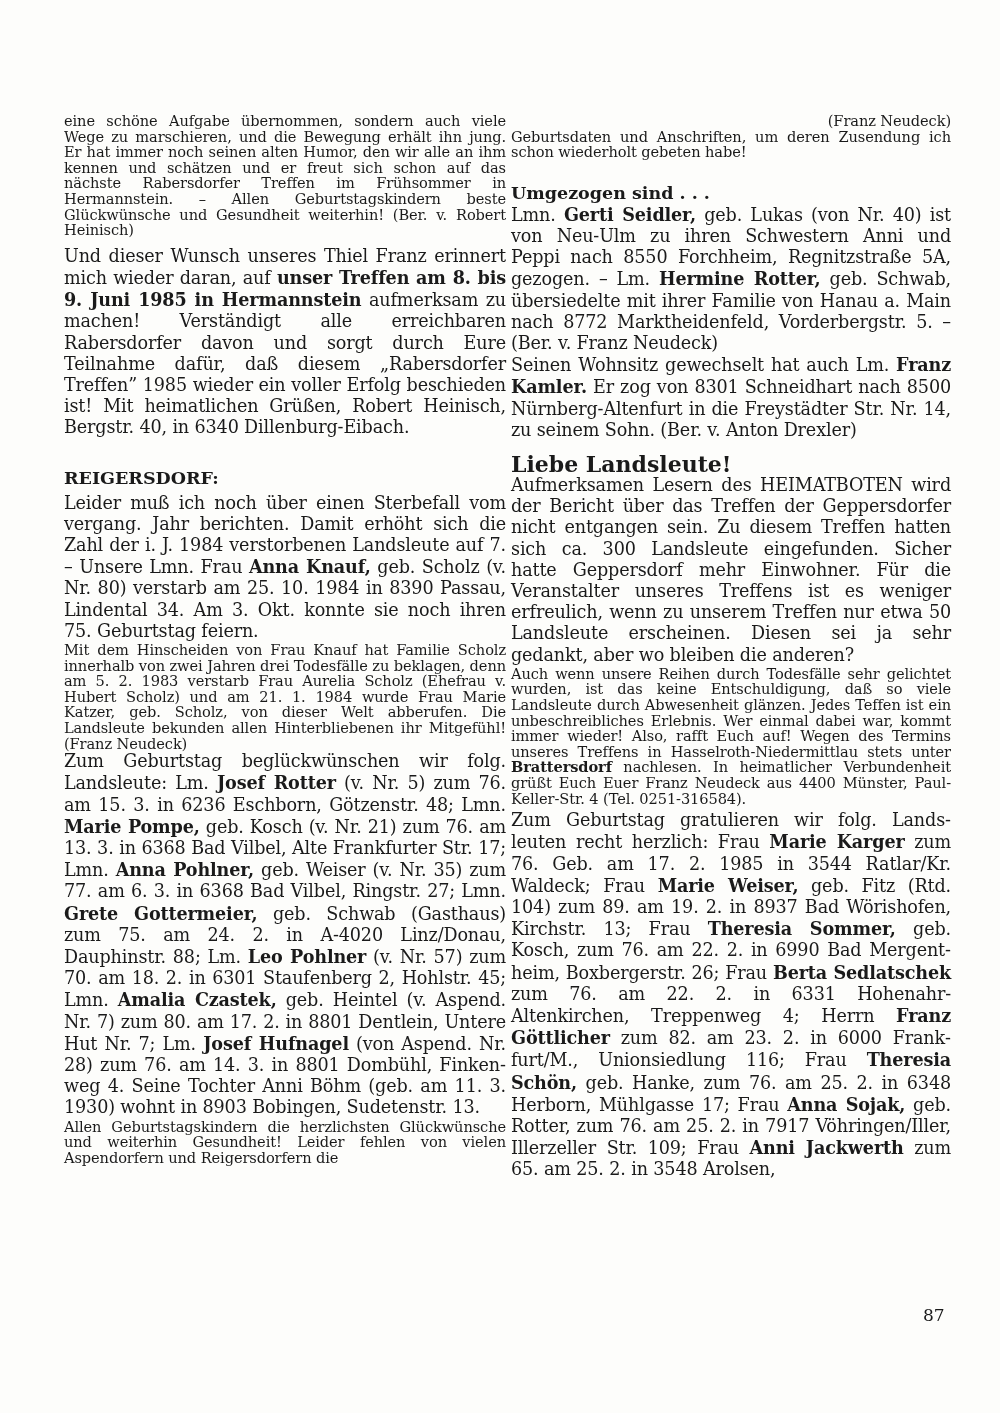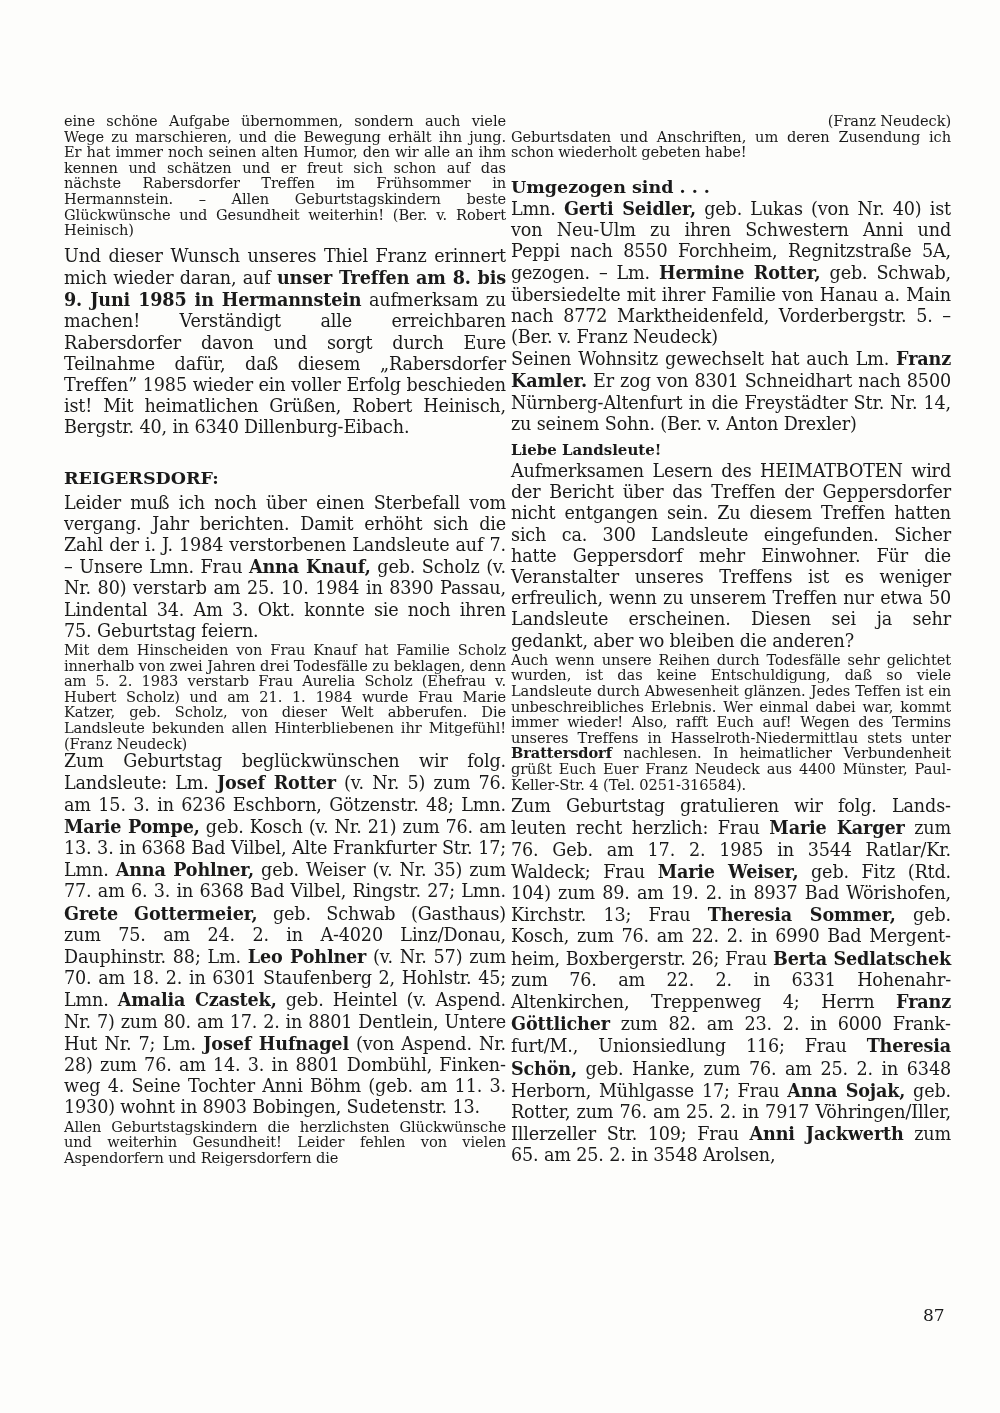"Umgezogen sind . . ." p.head { margin-top: 16px -> 22px }
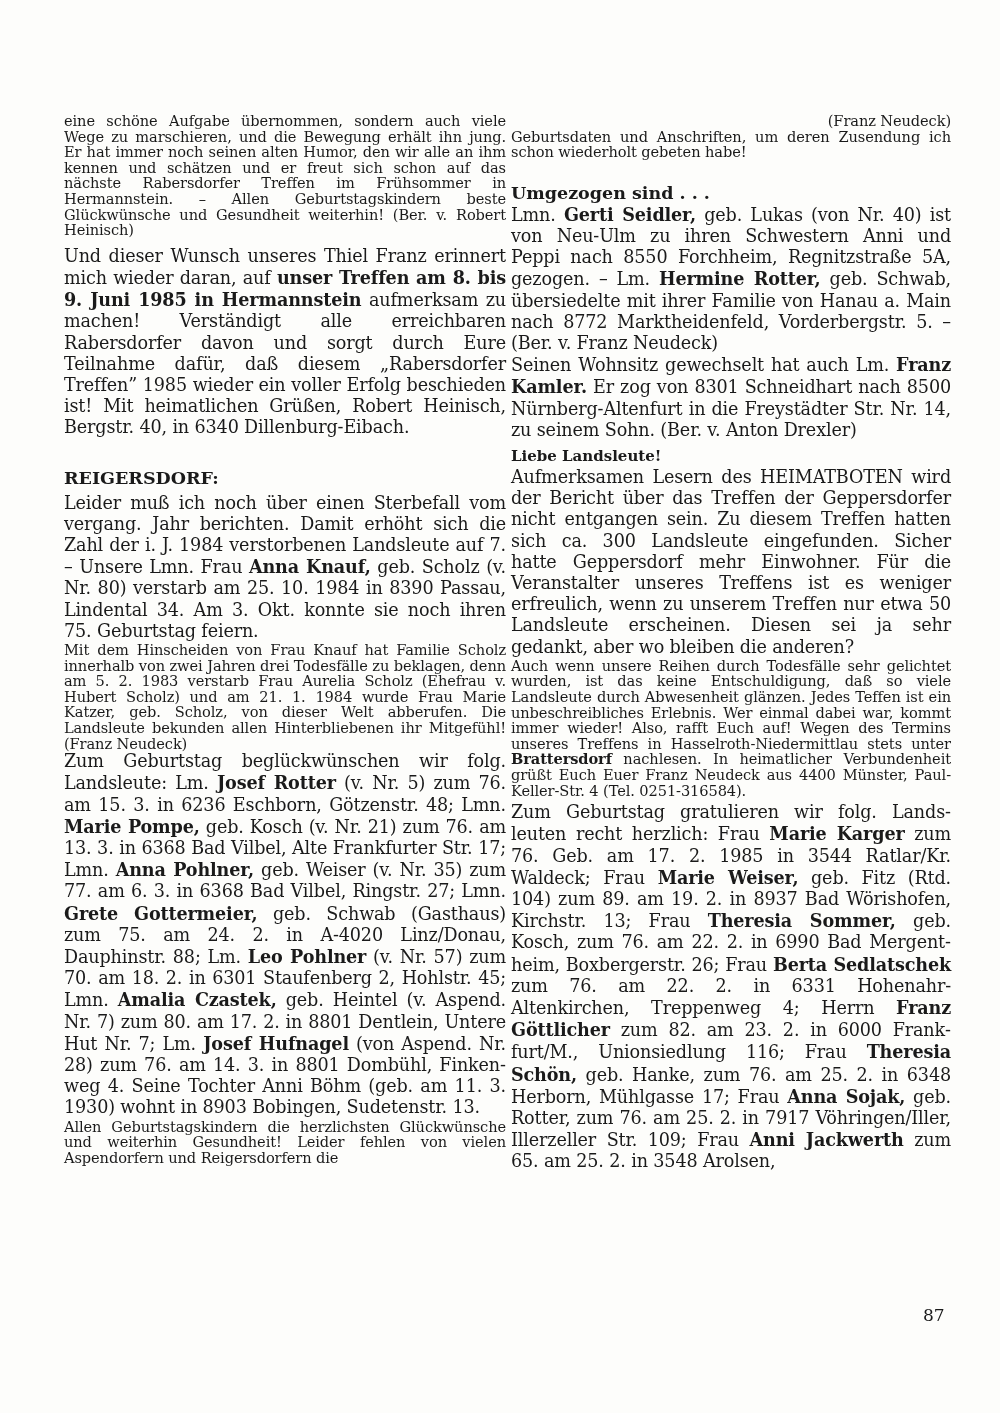"Liebe Landsleute!" p.head { font-size: 15px -> 22px; margin-top: 4px -> 12px }
